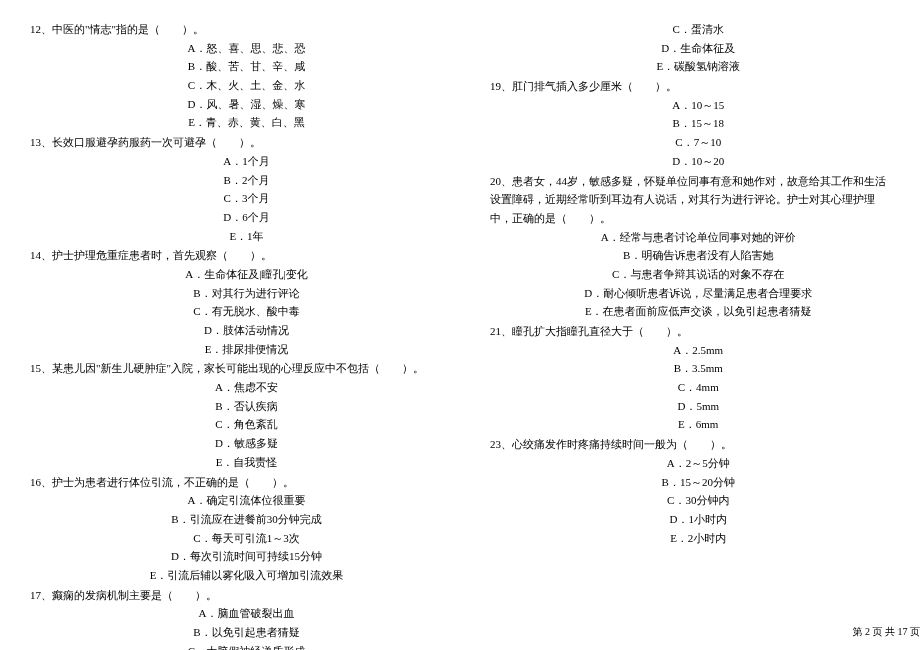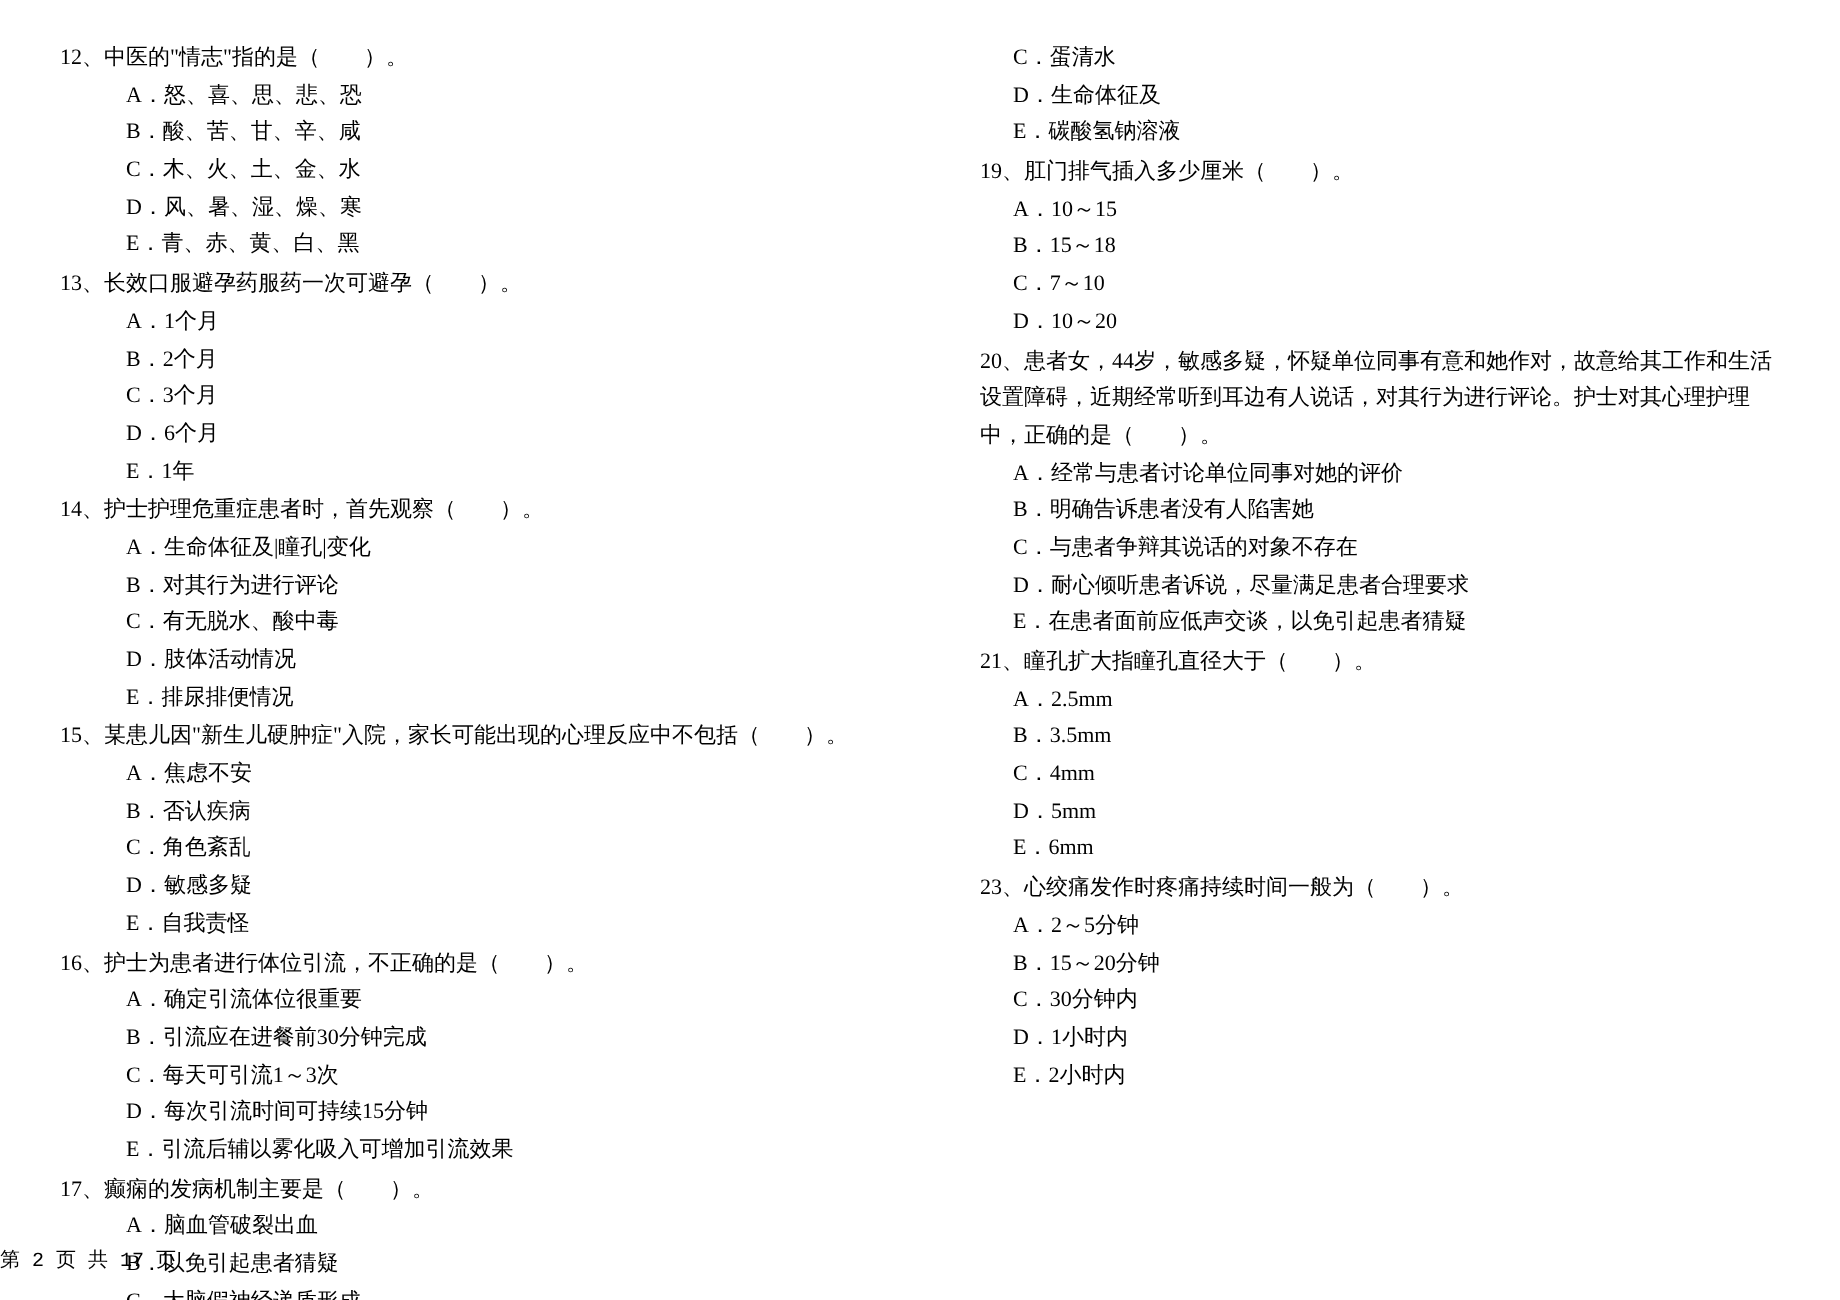"C．蛋清水" .options { text-align: none -> center }
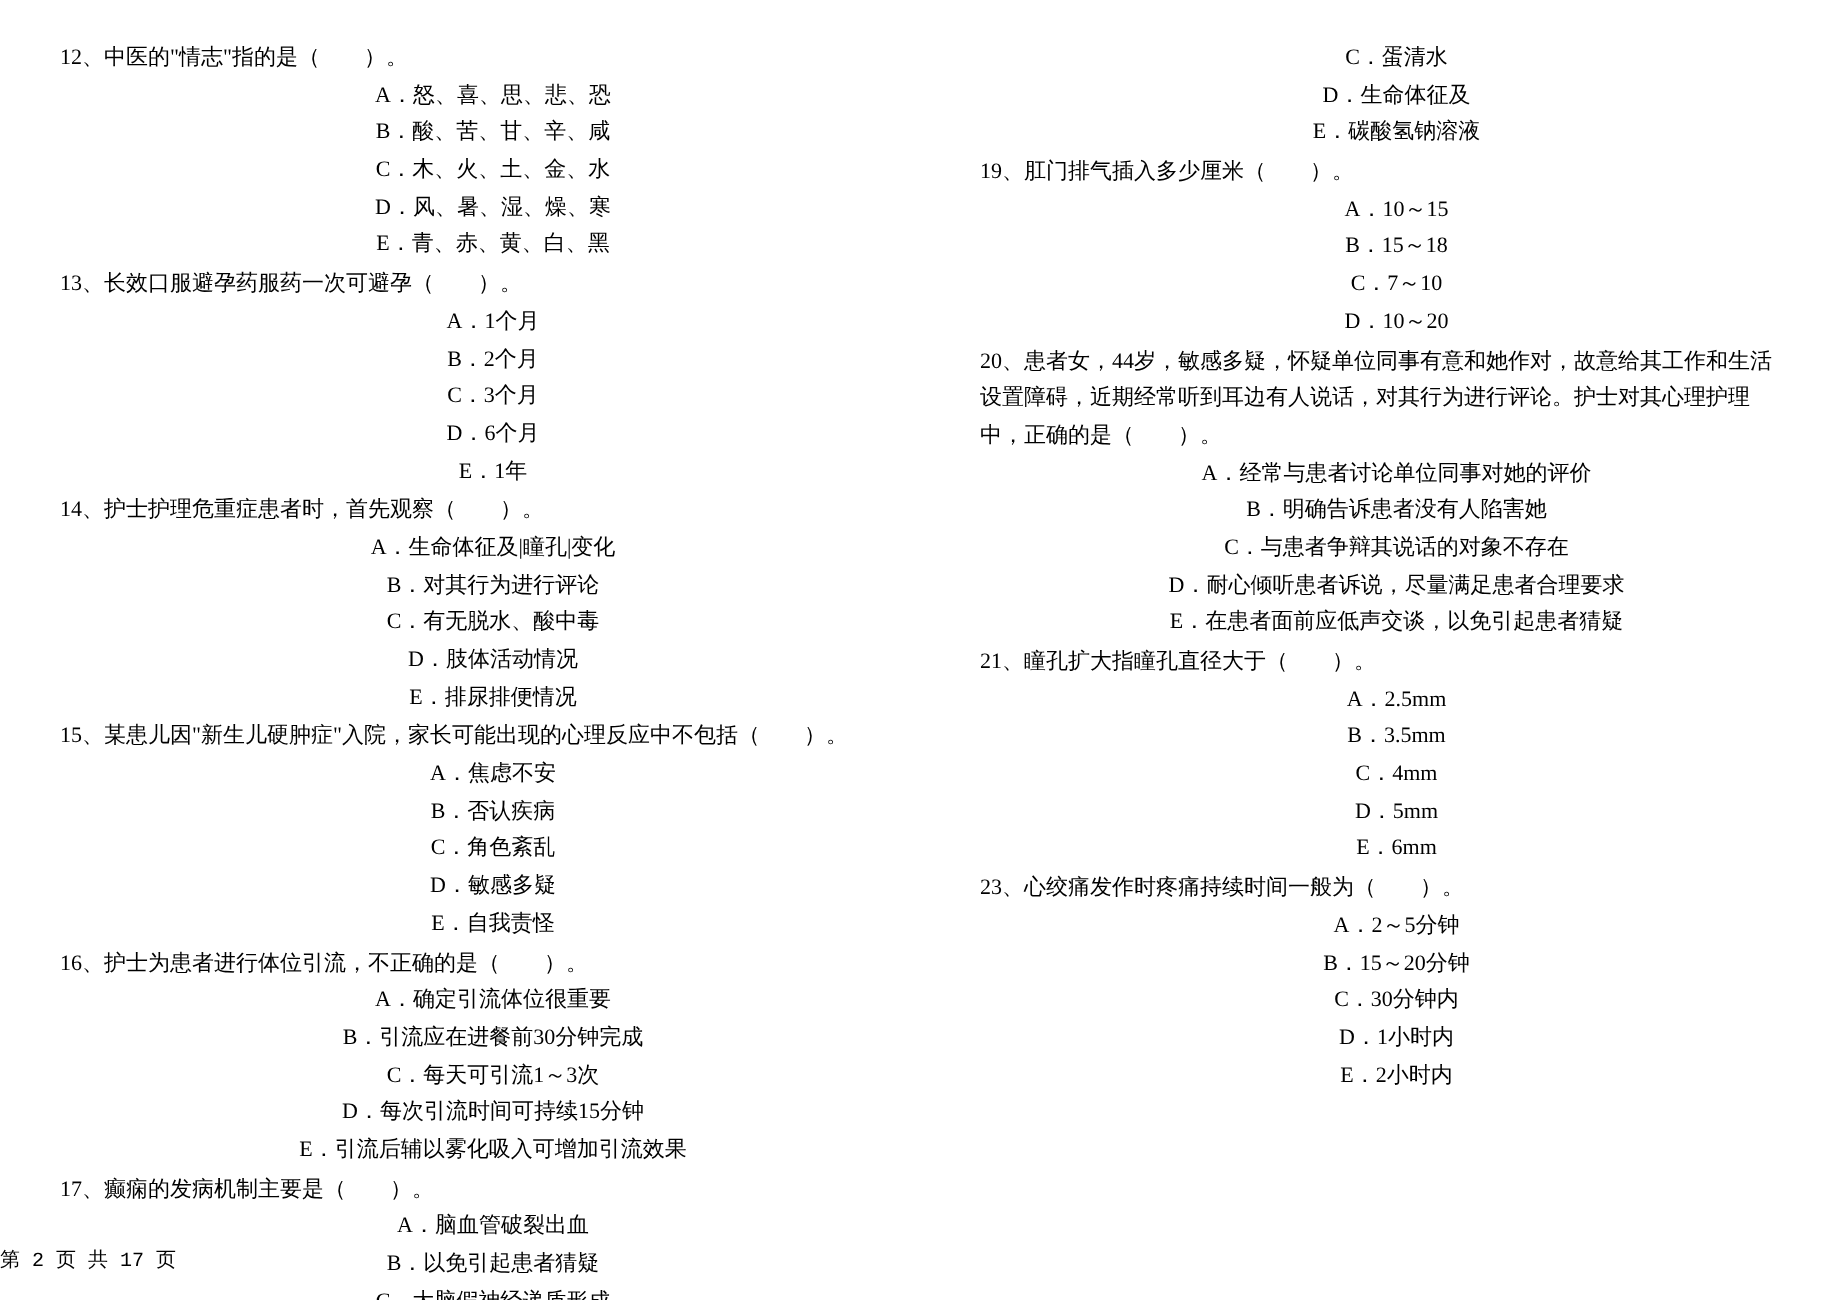"第 2 页 共 17" .footer { font-family: Liberation Mono, monospace -> none; text-align: left -> right }
